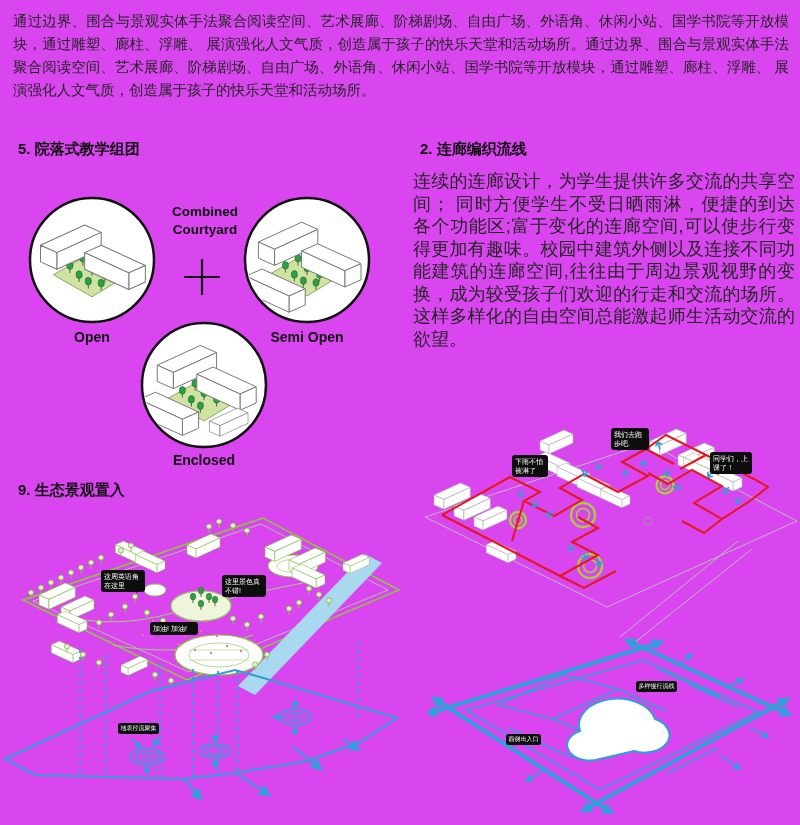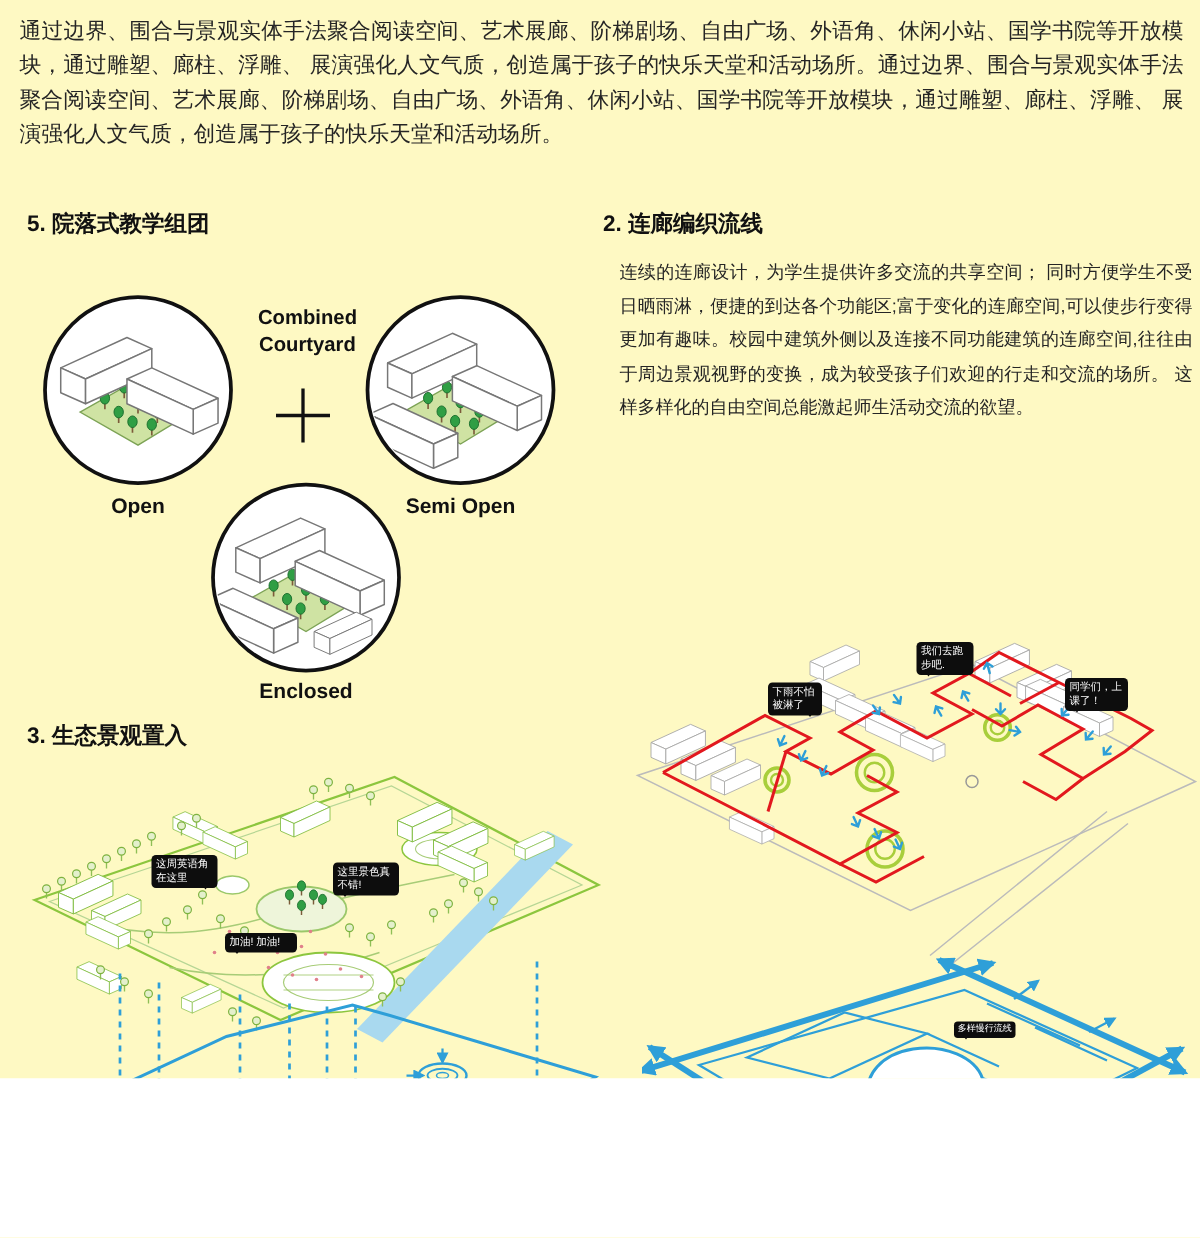"通过边界、围合与景观实体手法聚合阅读空间、艺术展廊、阶梯剧场、自由广场、外语角、" .page { background: #fef9c3 -> #d946ef; height: 719px -> 825px }
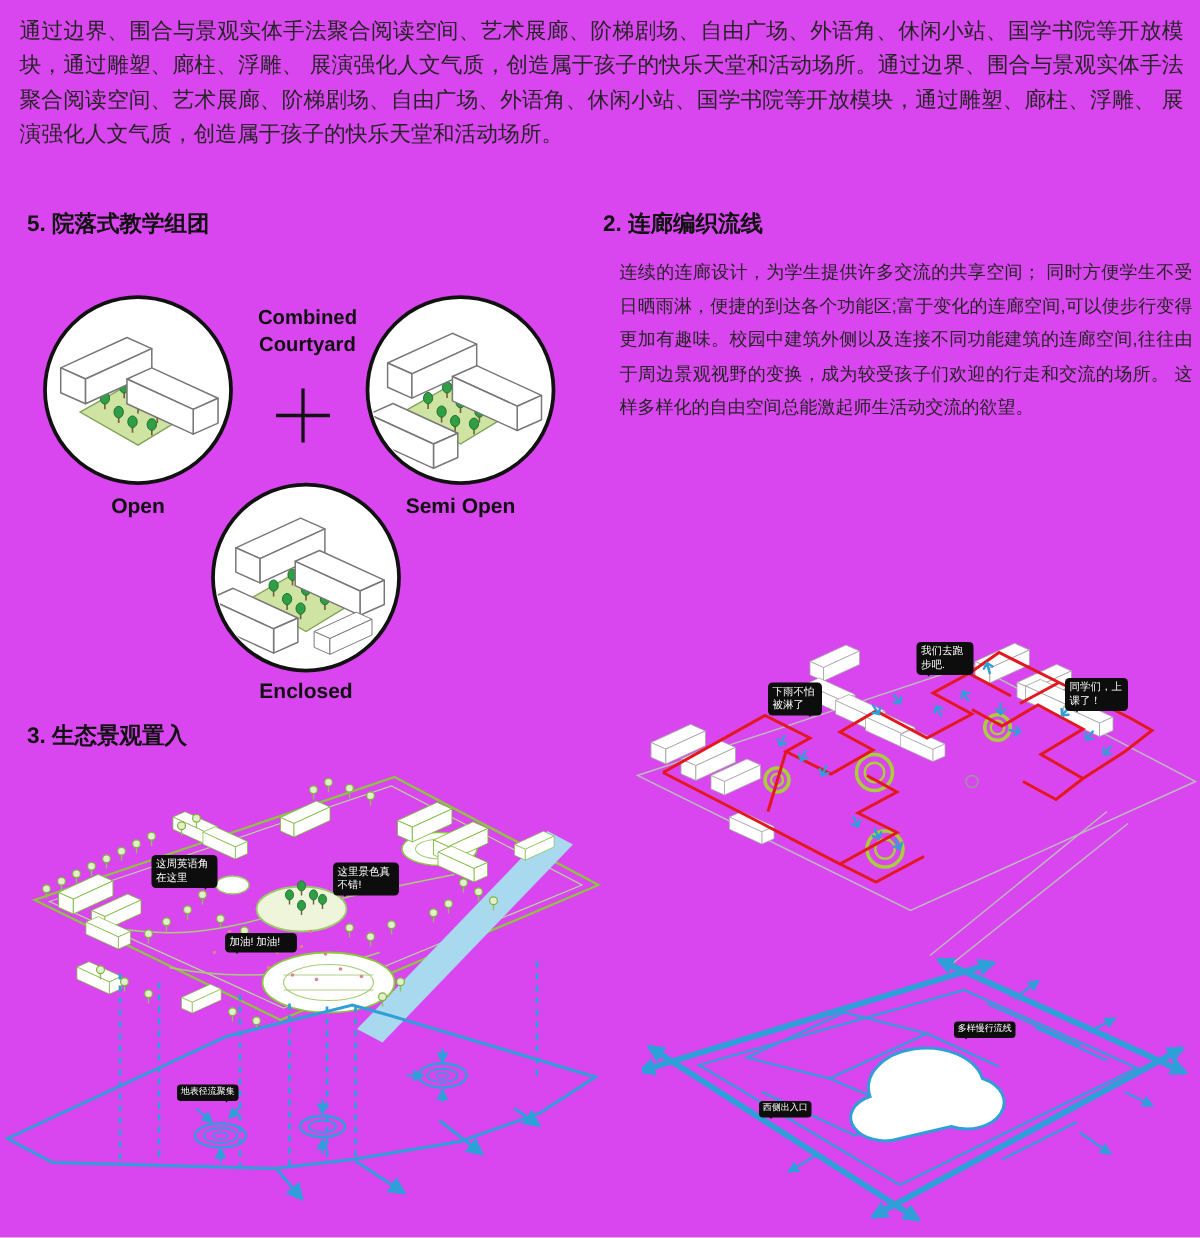"2. 连廊编织流线" .h-s2 { left: 402px -> 420px }
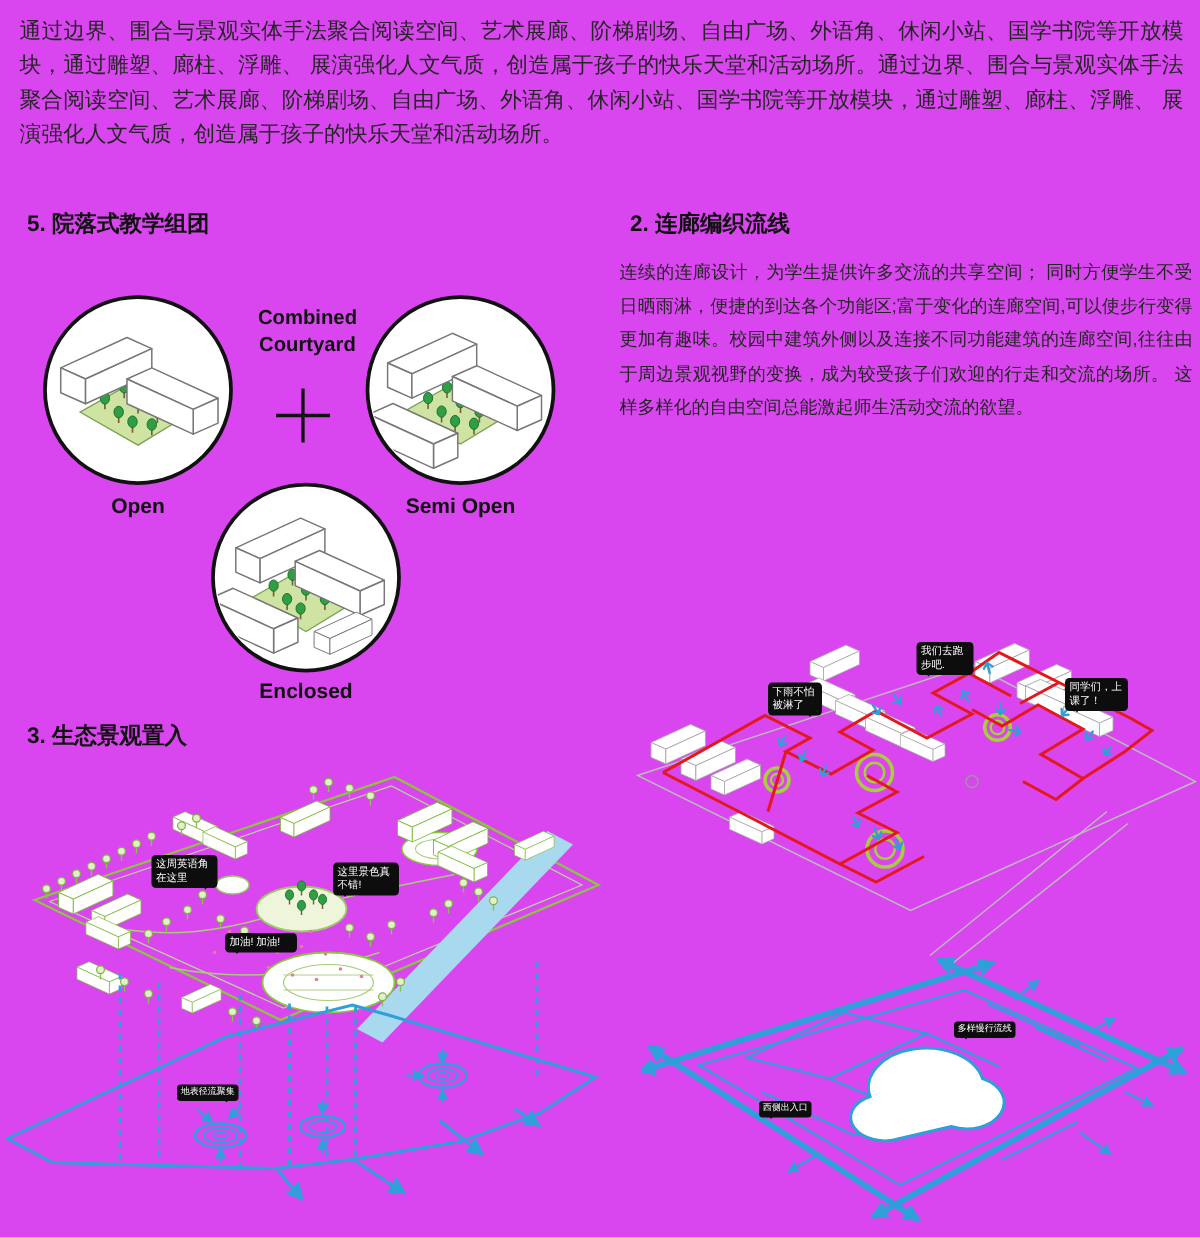"连续的连廊设计，为学生提供许多交流的共享空间；" .para2 { font-size: 12px -> 18px }
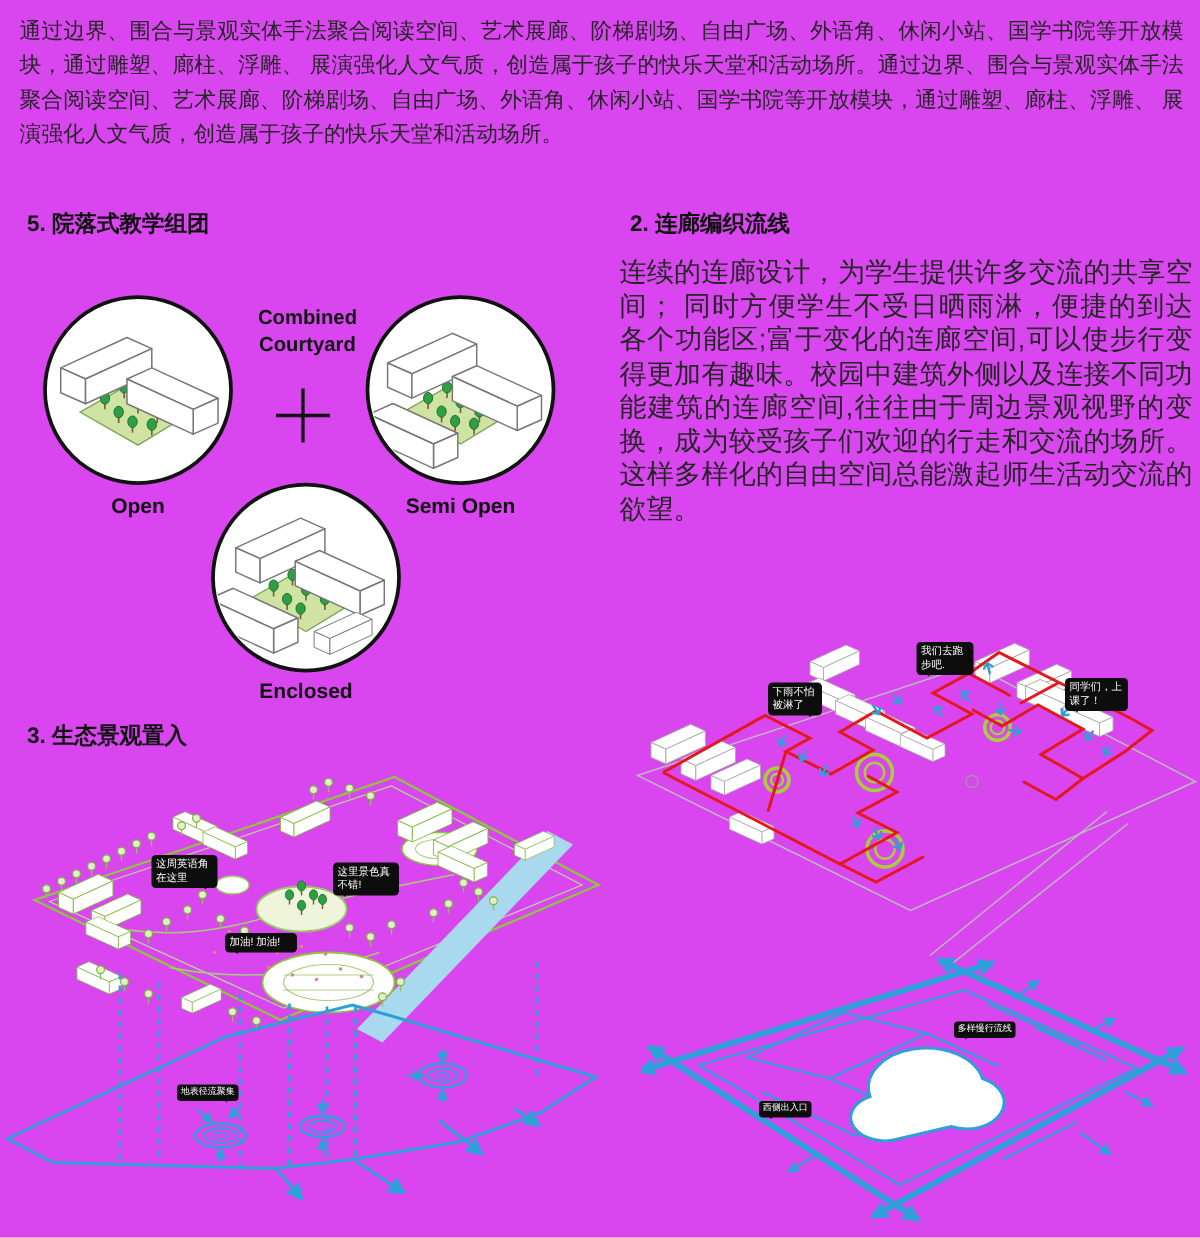"3. 生态景观置入" h2.h { text: 3 -> 9 }
